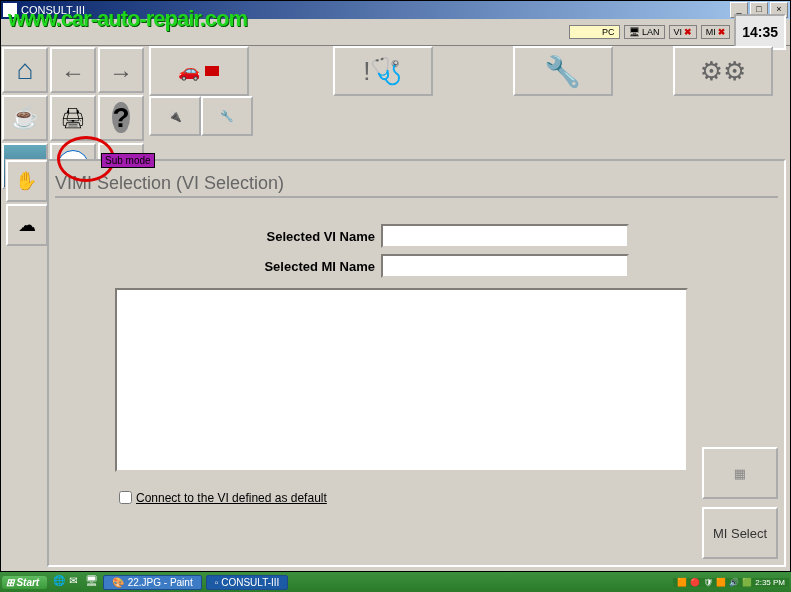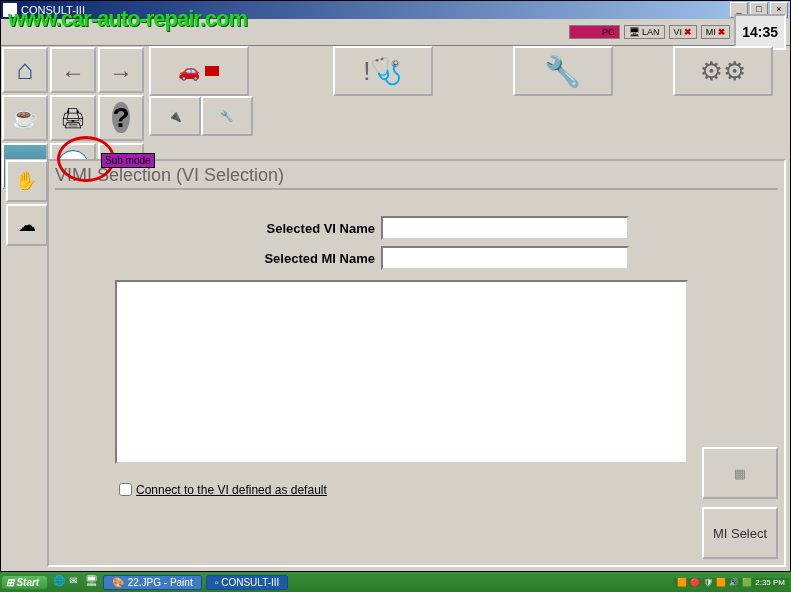"PC" .status-chip.pc { background: #be185d -> #fef9c3 }
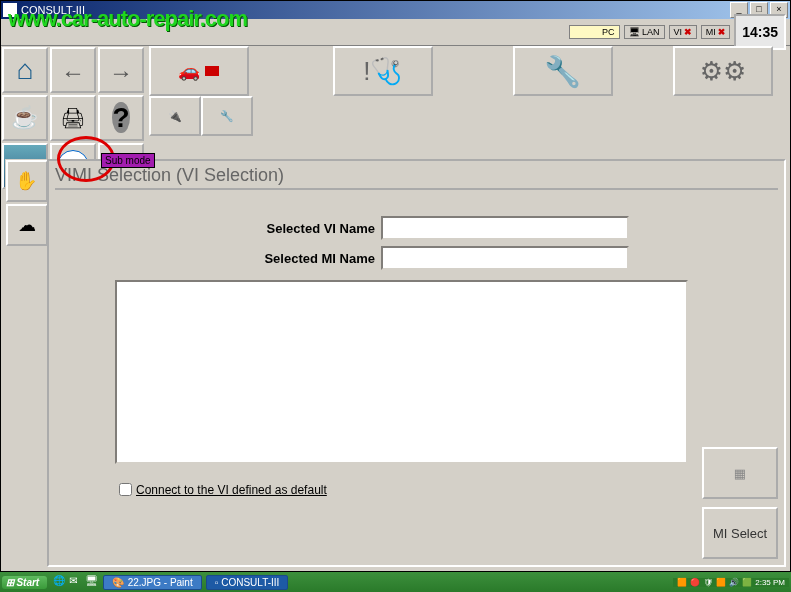"VIMI Selection (VI Selection)" .content { padding: 4px 6px -> 12px 6px }
